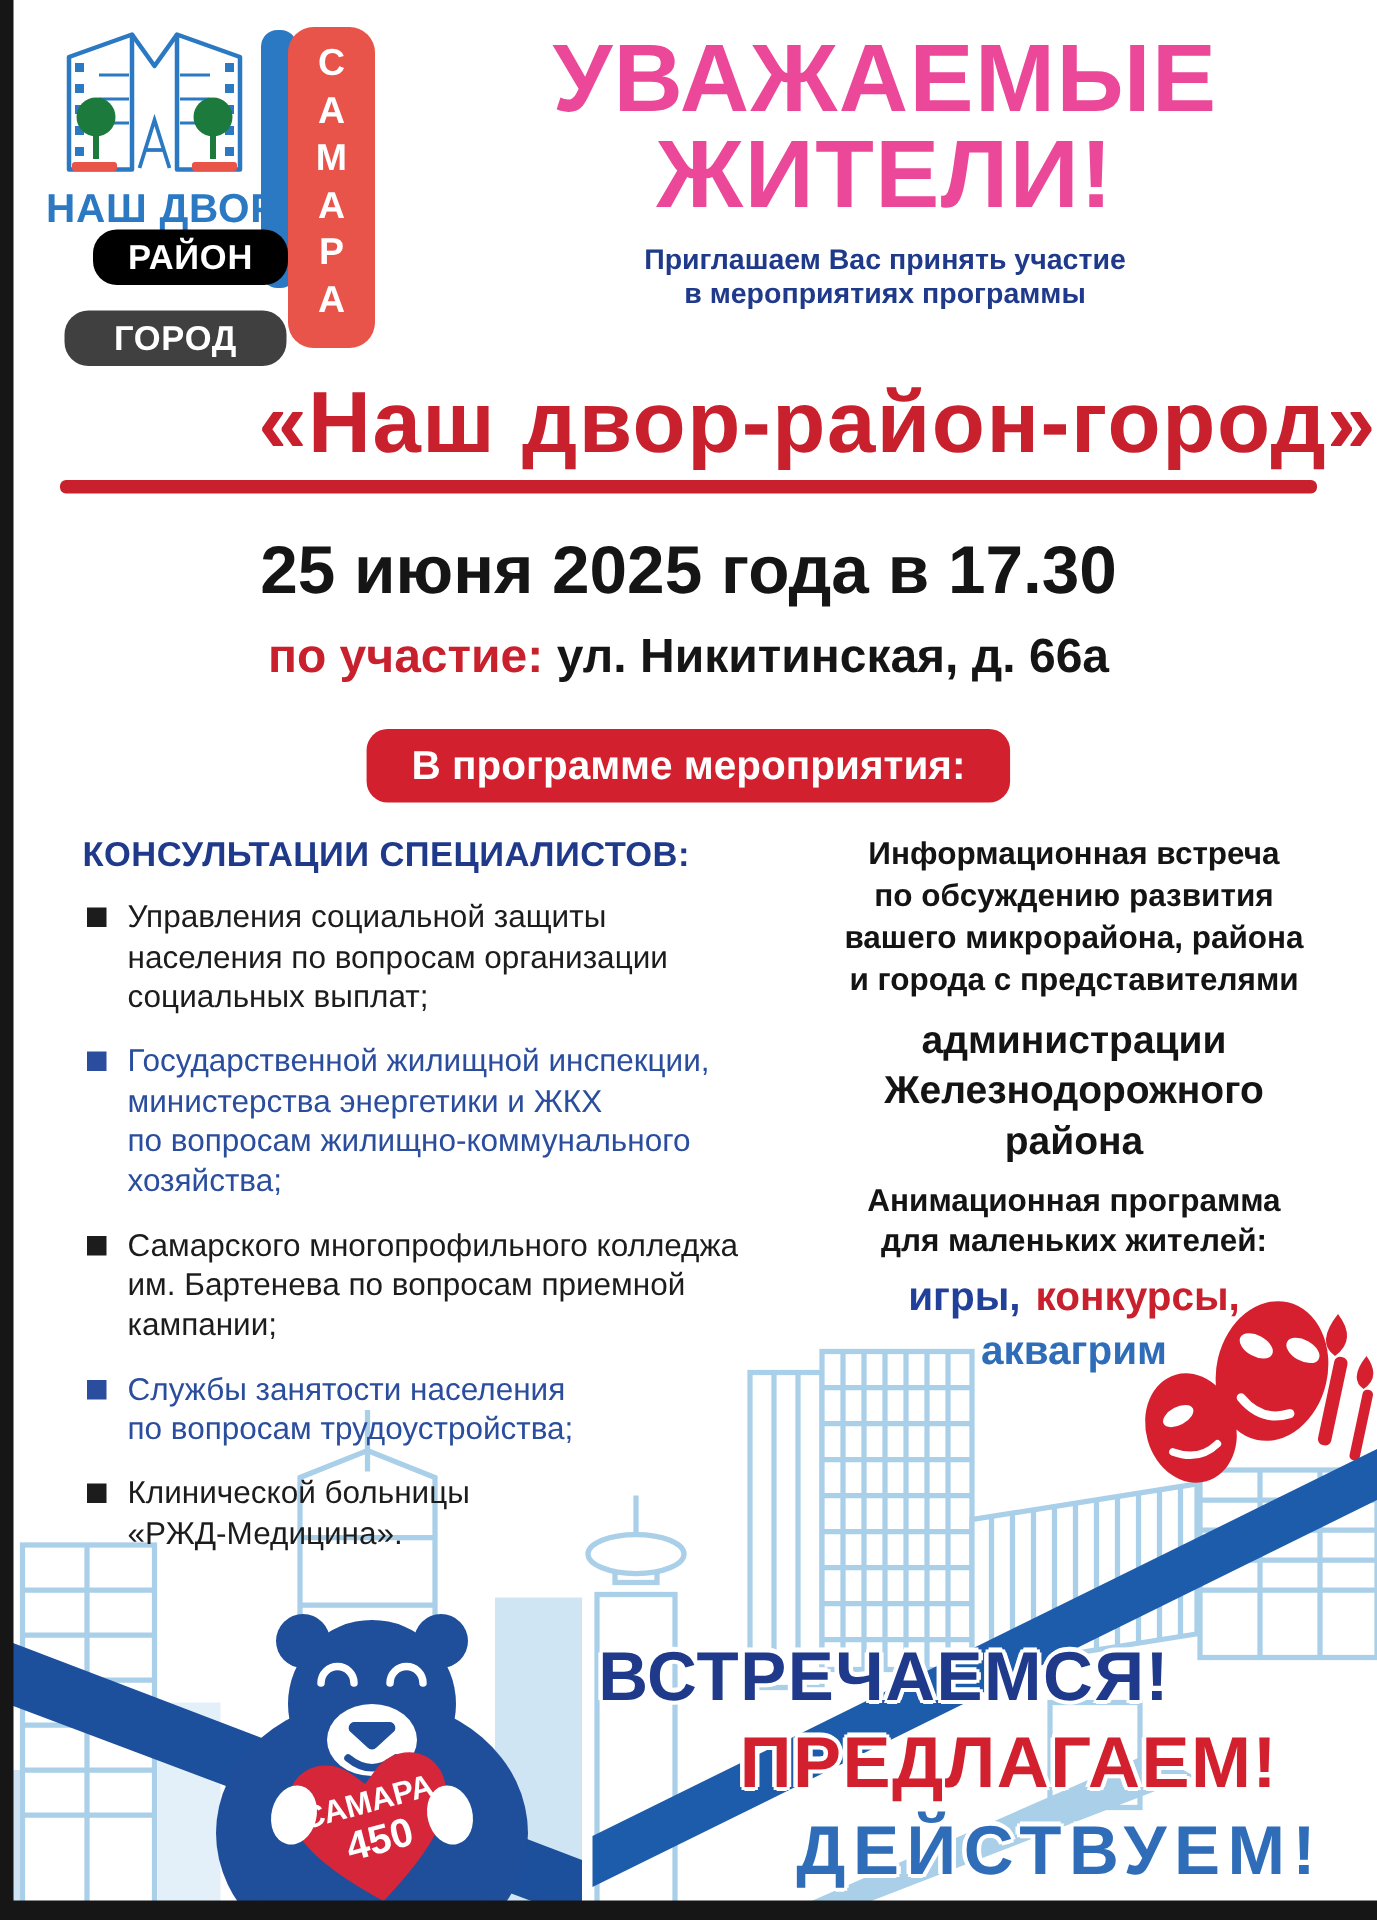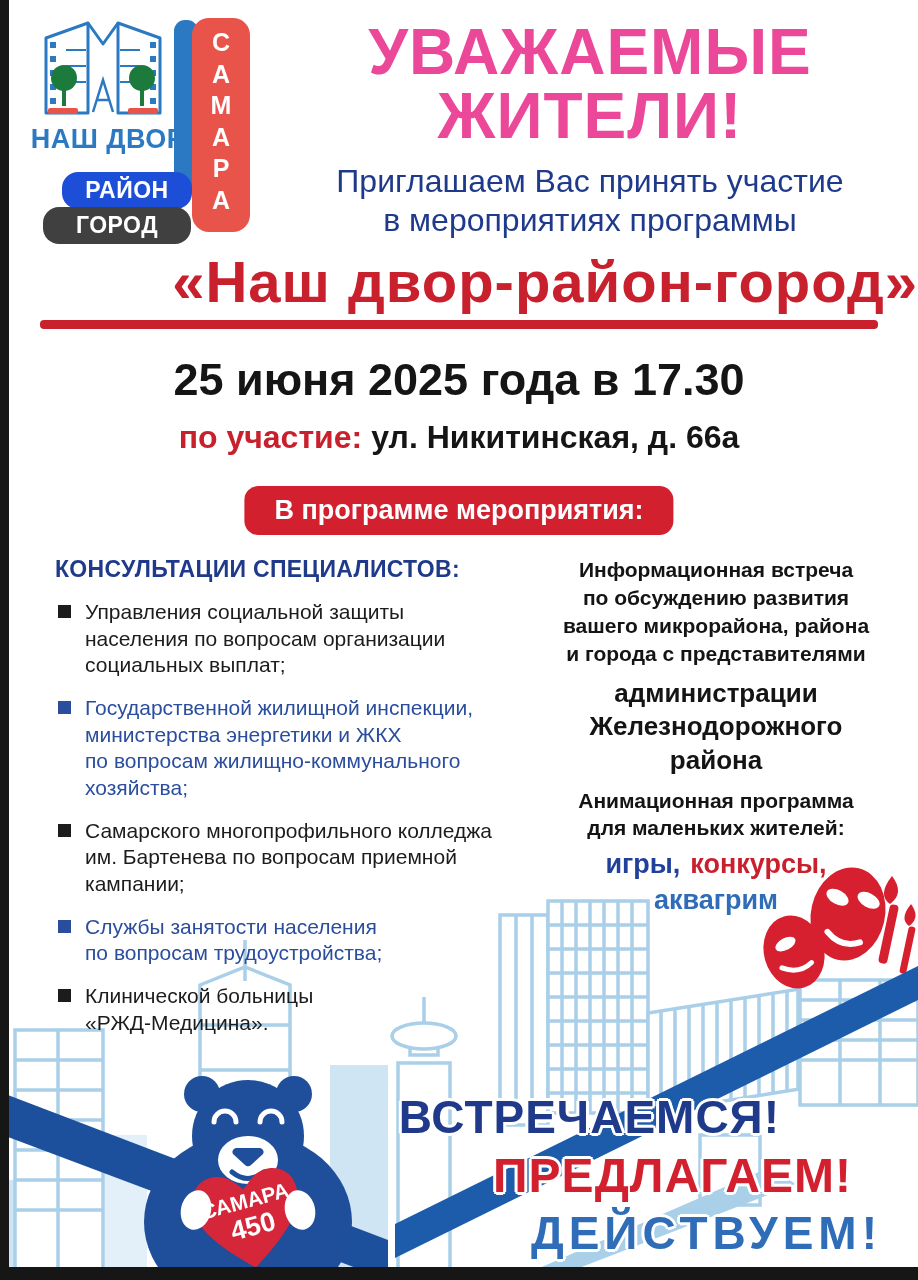"РАЙОН" .logo-bar-blue { background: #1d4ed8 -> #000000; top: 158px -> 139px }
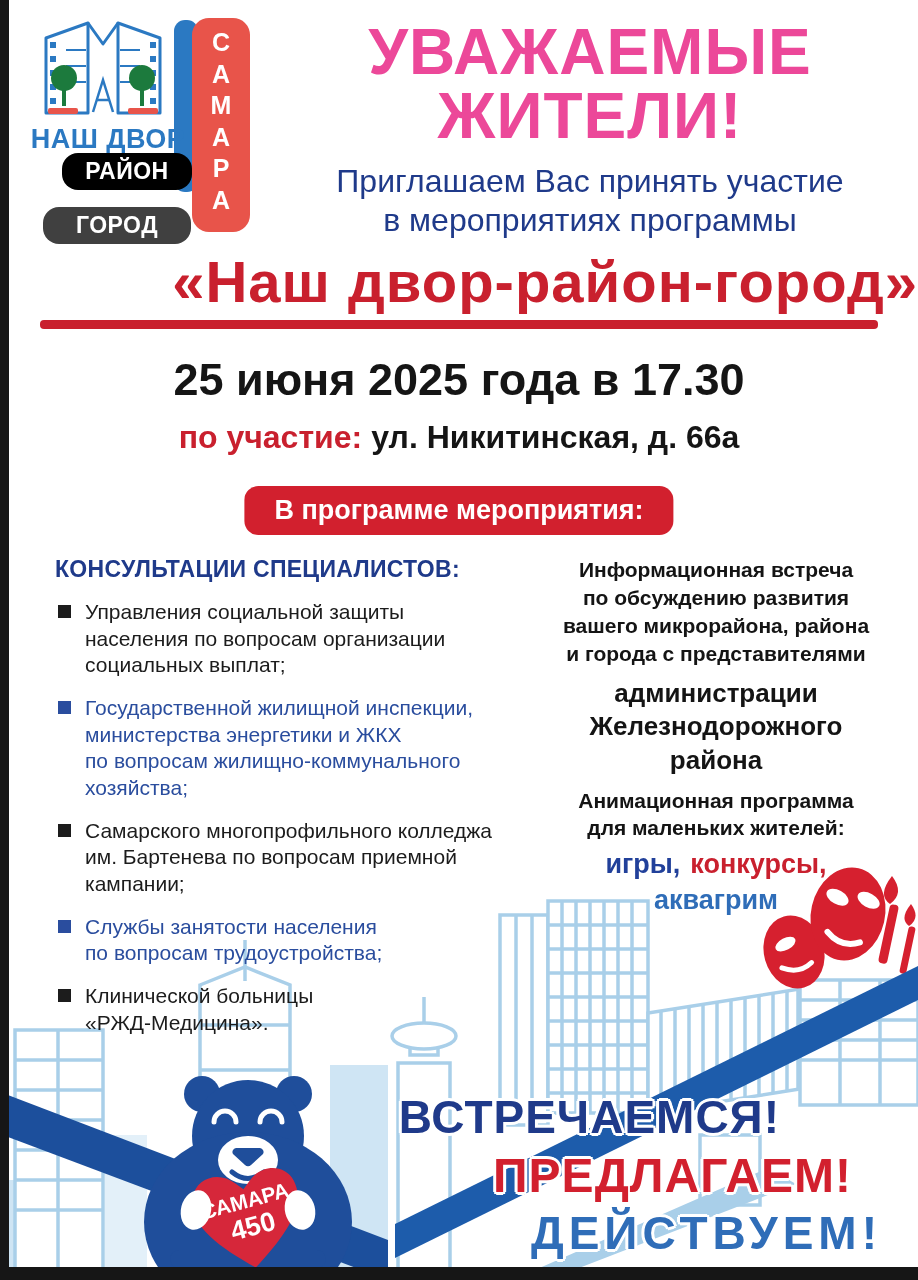"Приглашаем Вас принять участие" .header-sub { font-size: 32px -> 19px; font-weight: 400 -> 700 }
